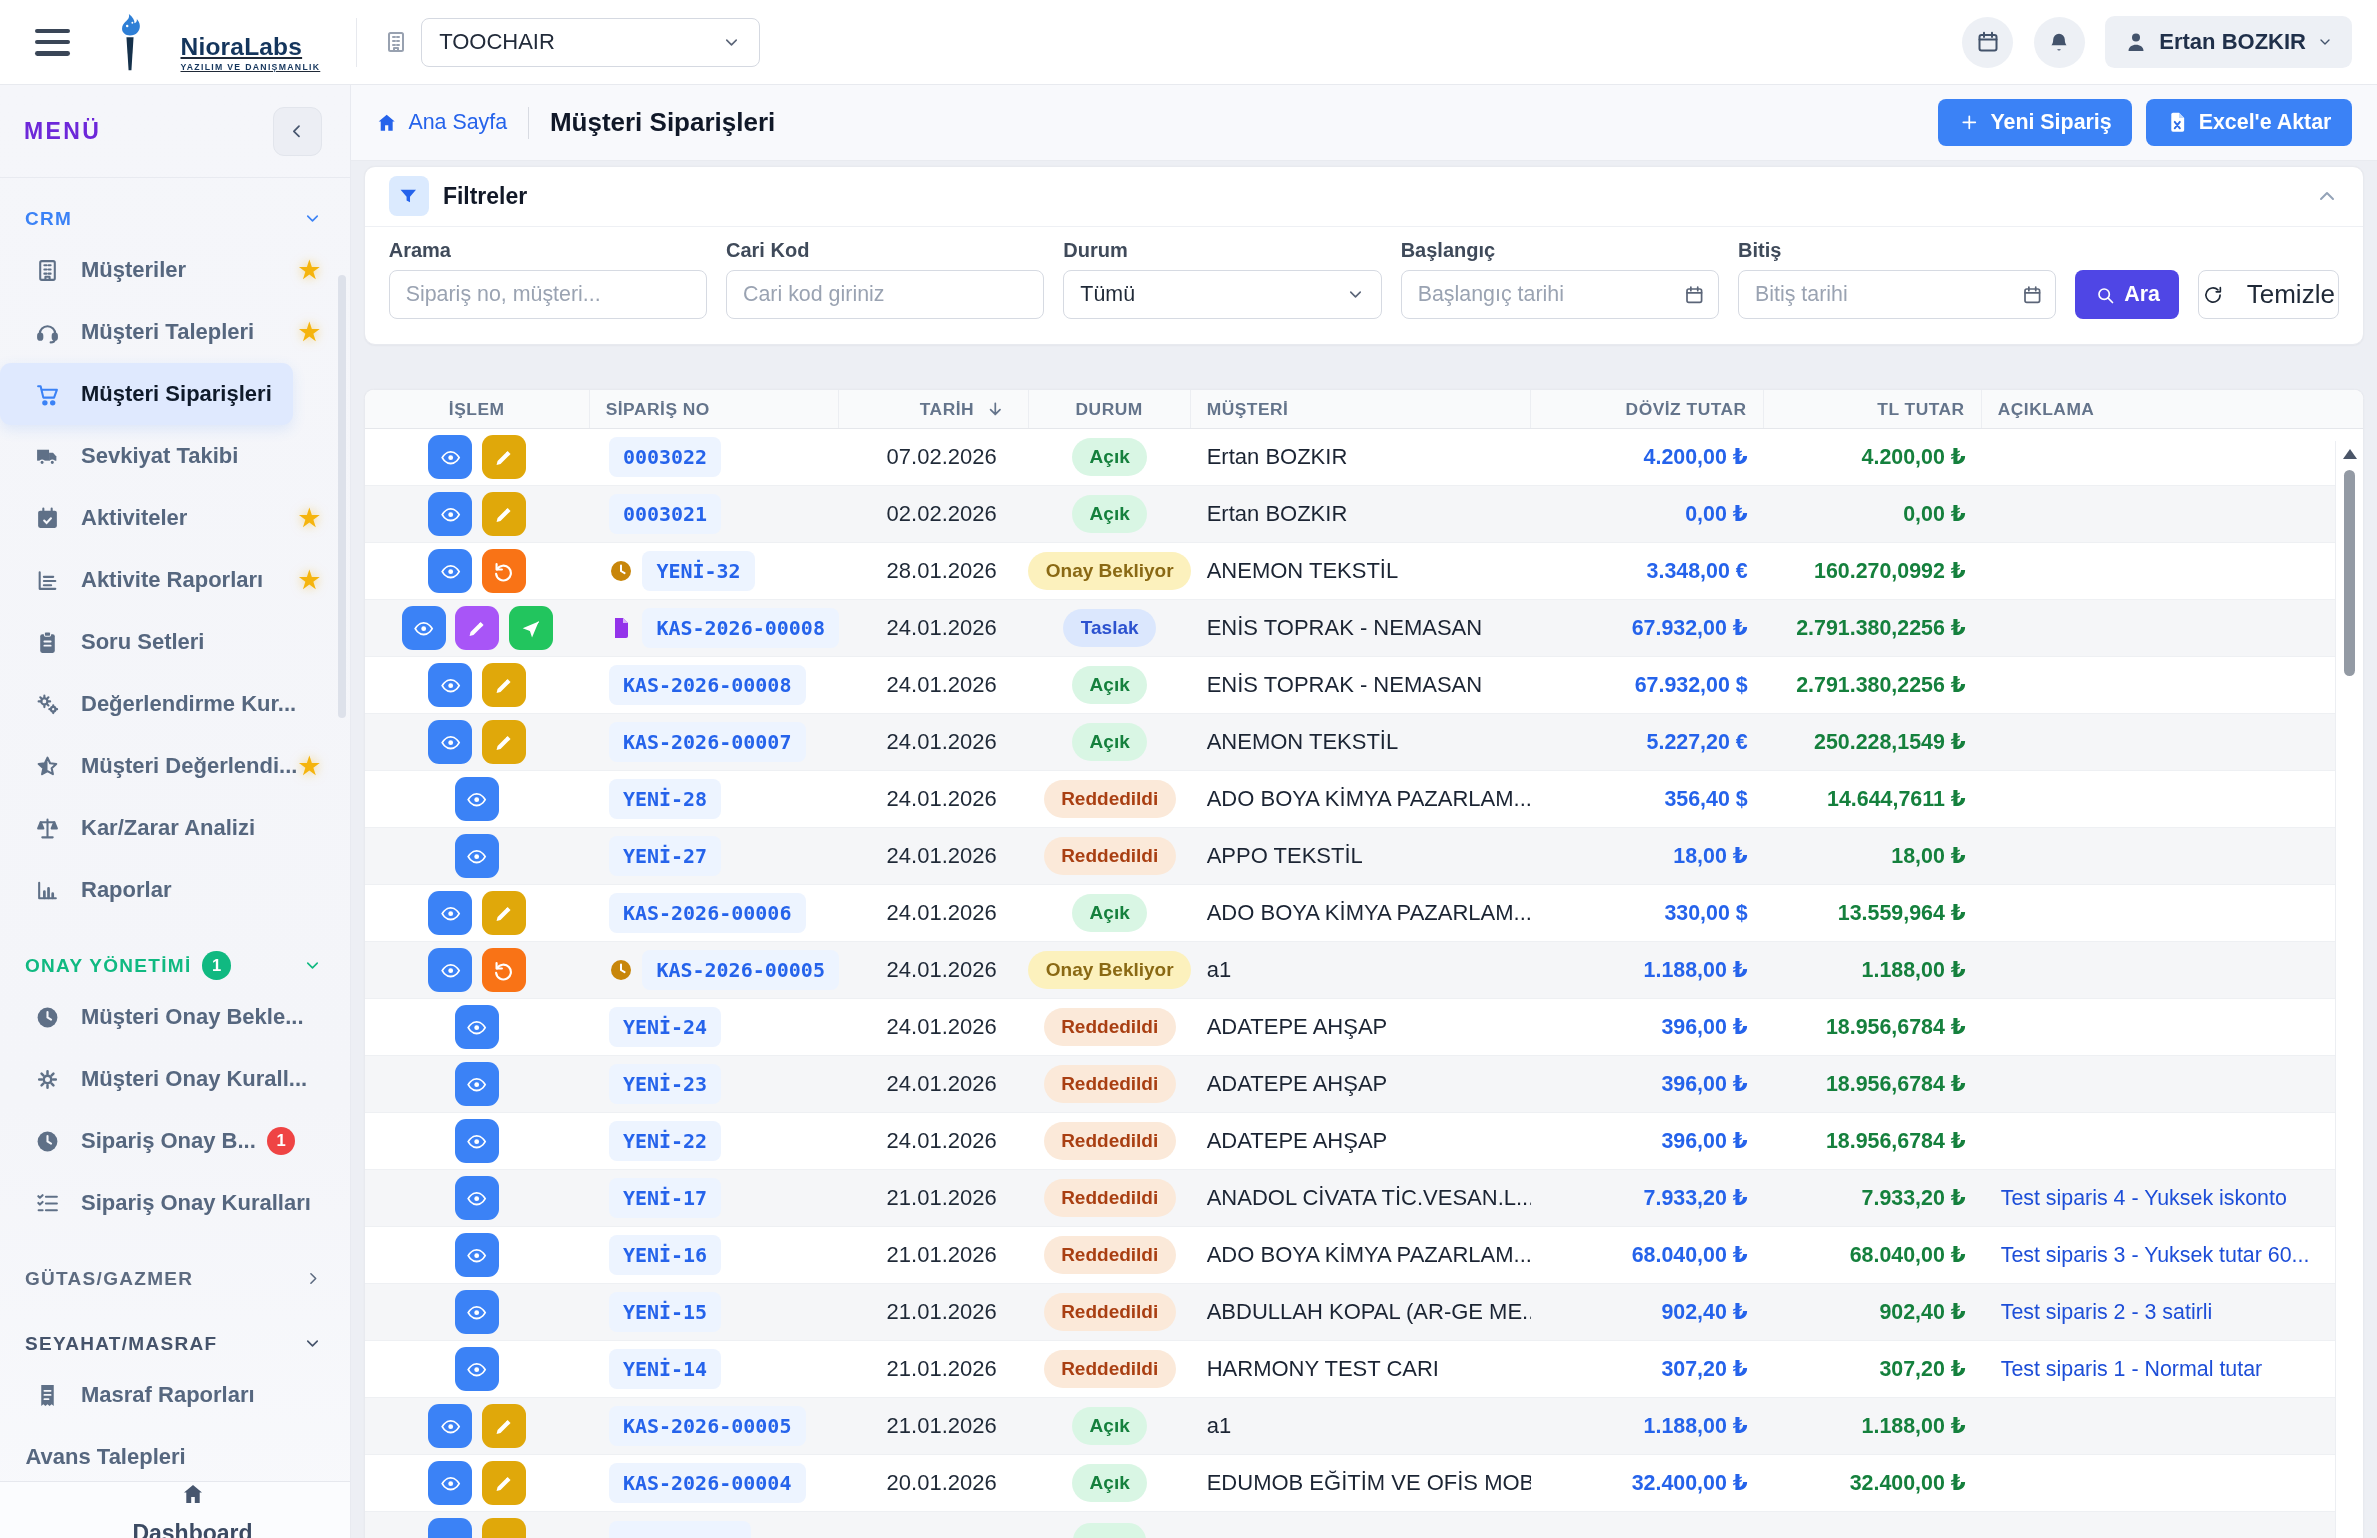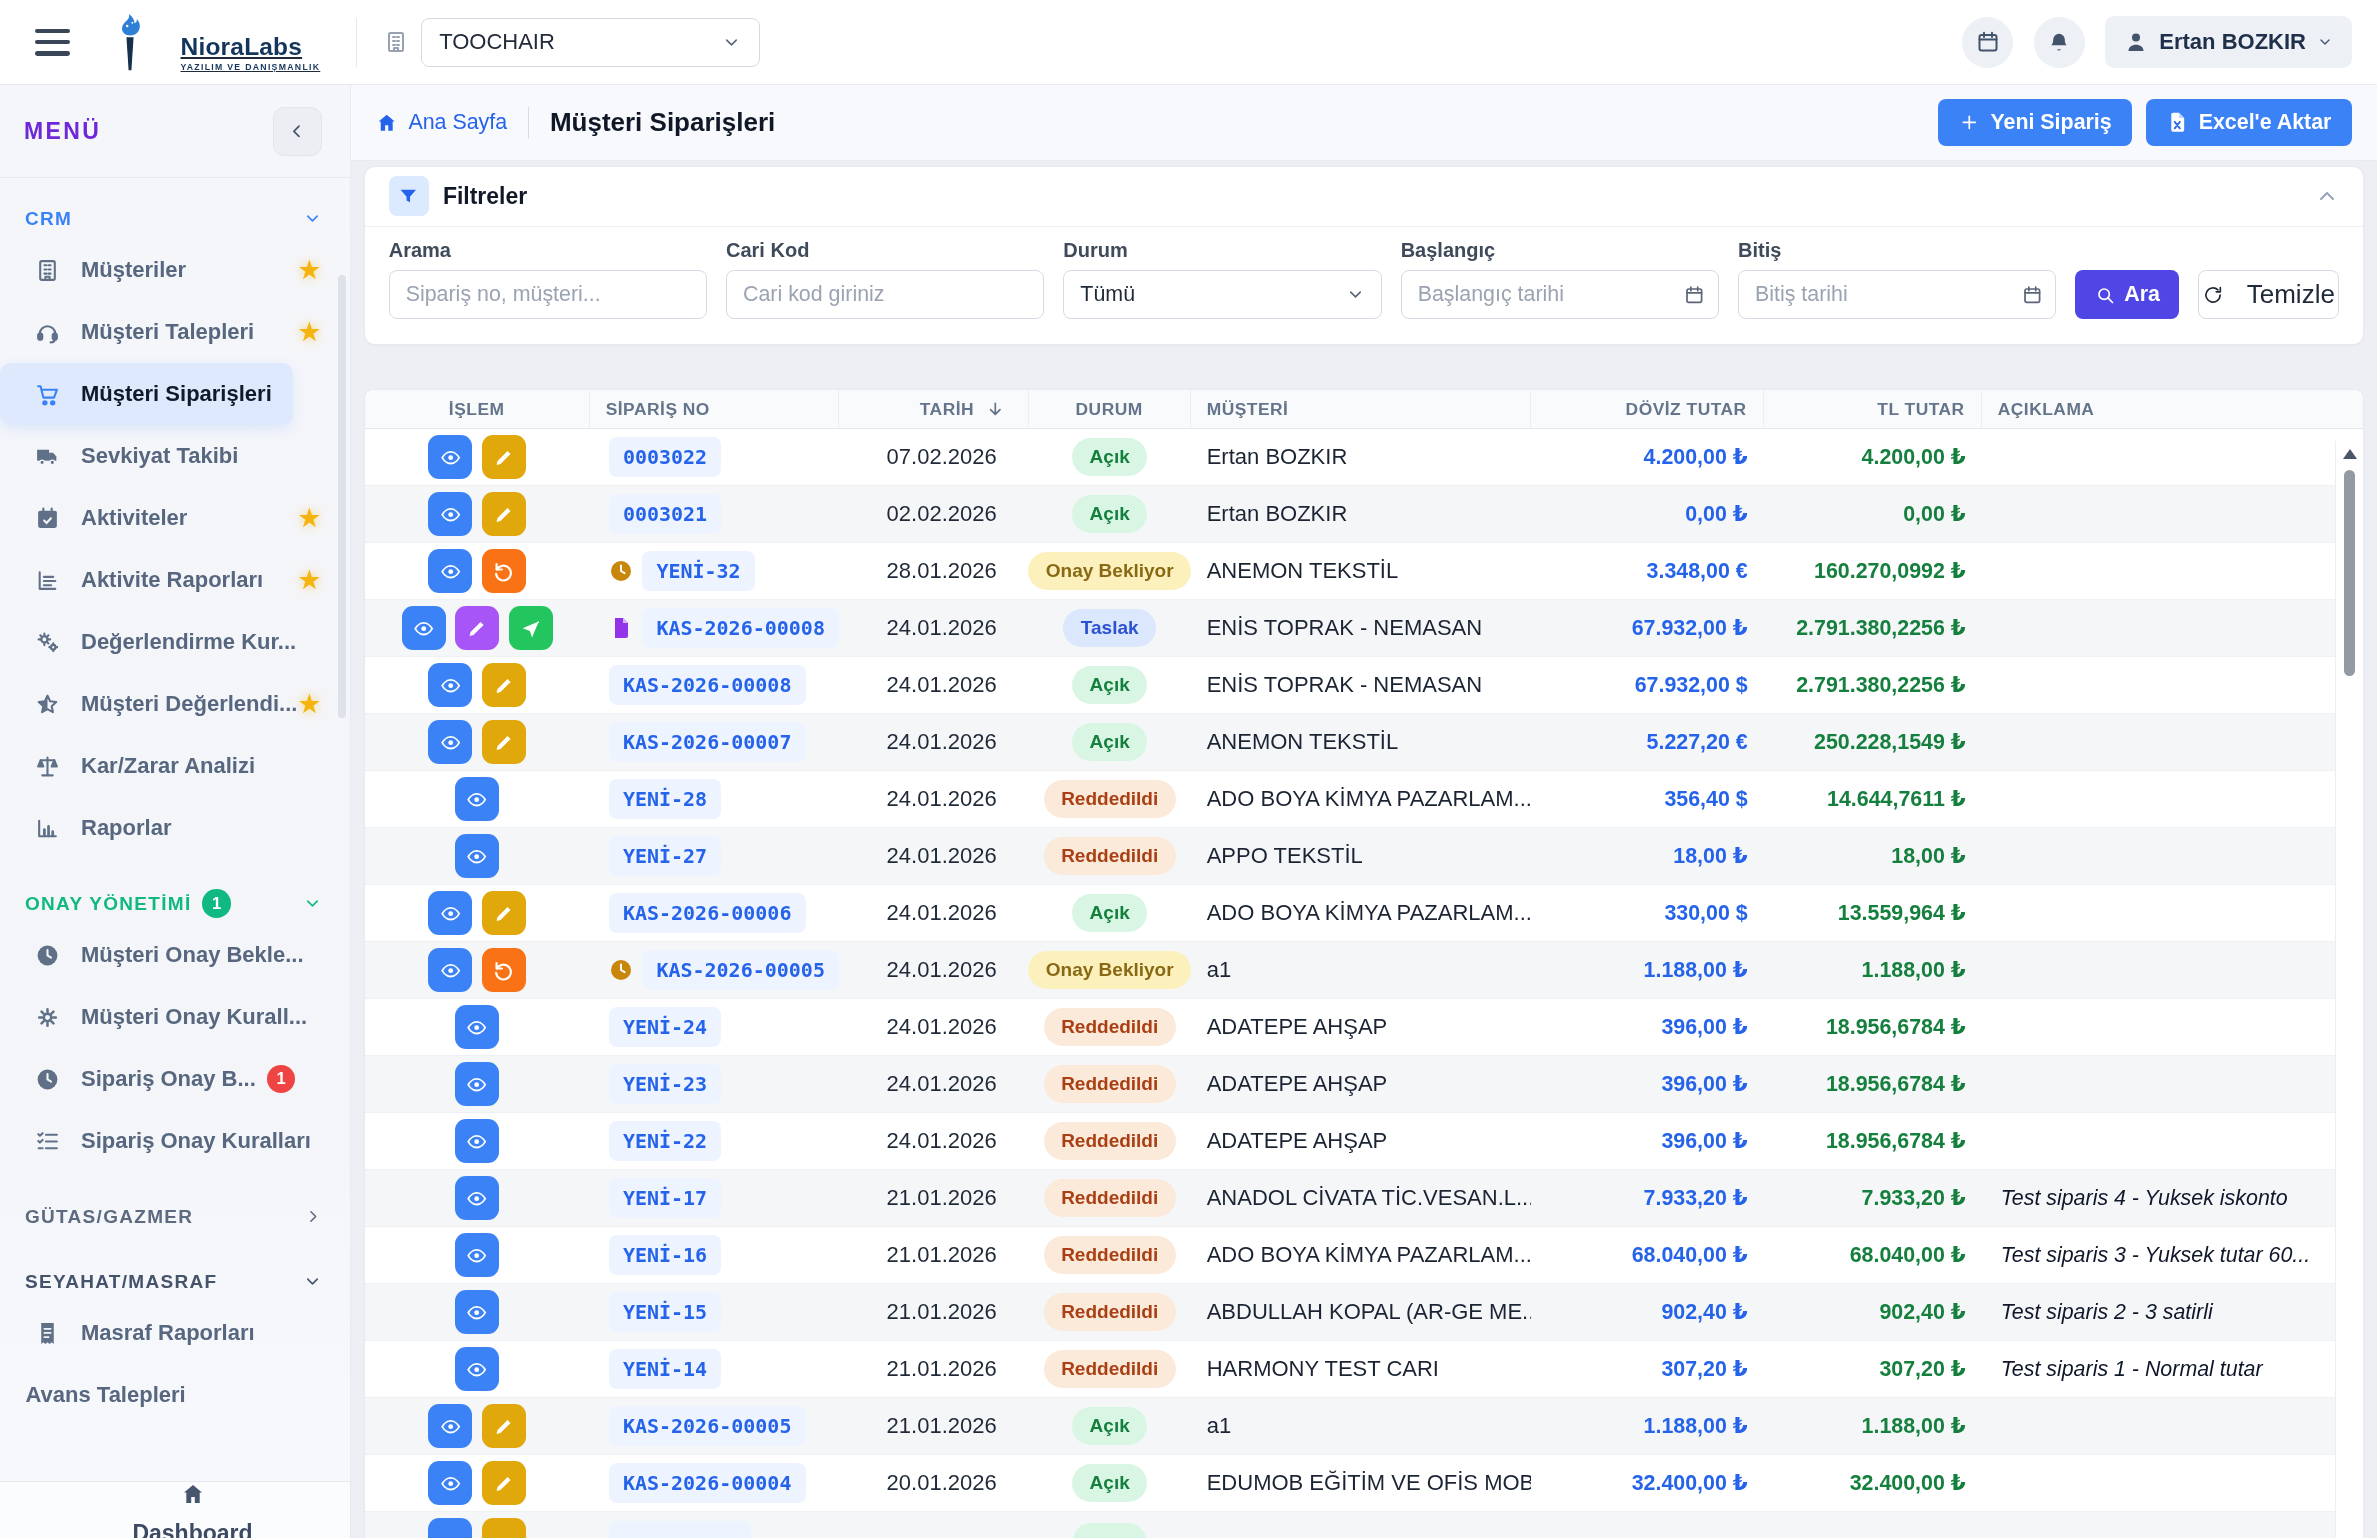"Soru Setleri" div.menu-item { html: none -> <div> <span> <svg> <rect></rect> <rect></rect> <path></path> </svg> </span> <span>Soru Setleri</span> </div> }
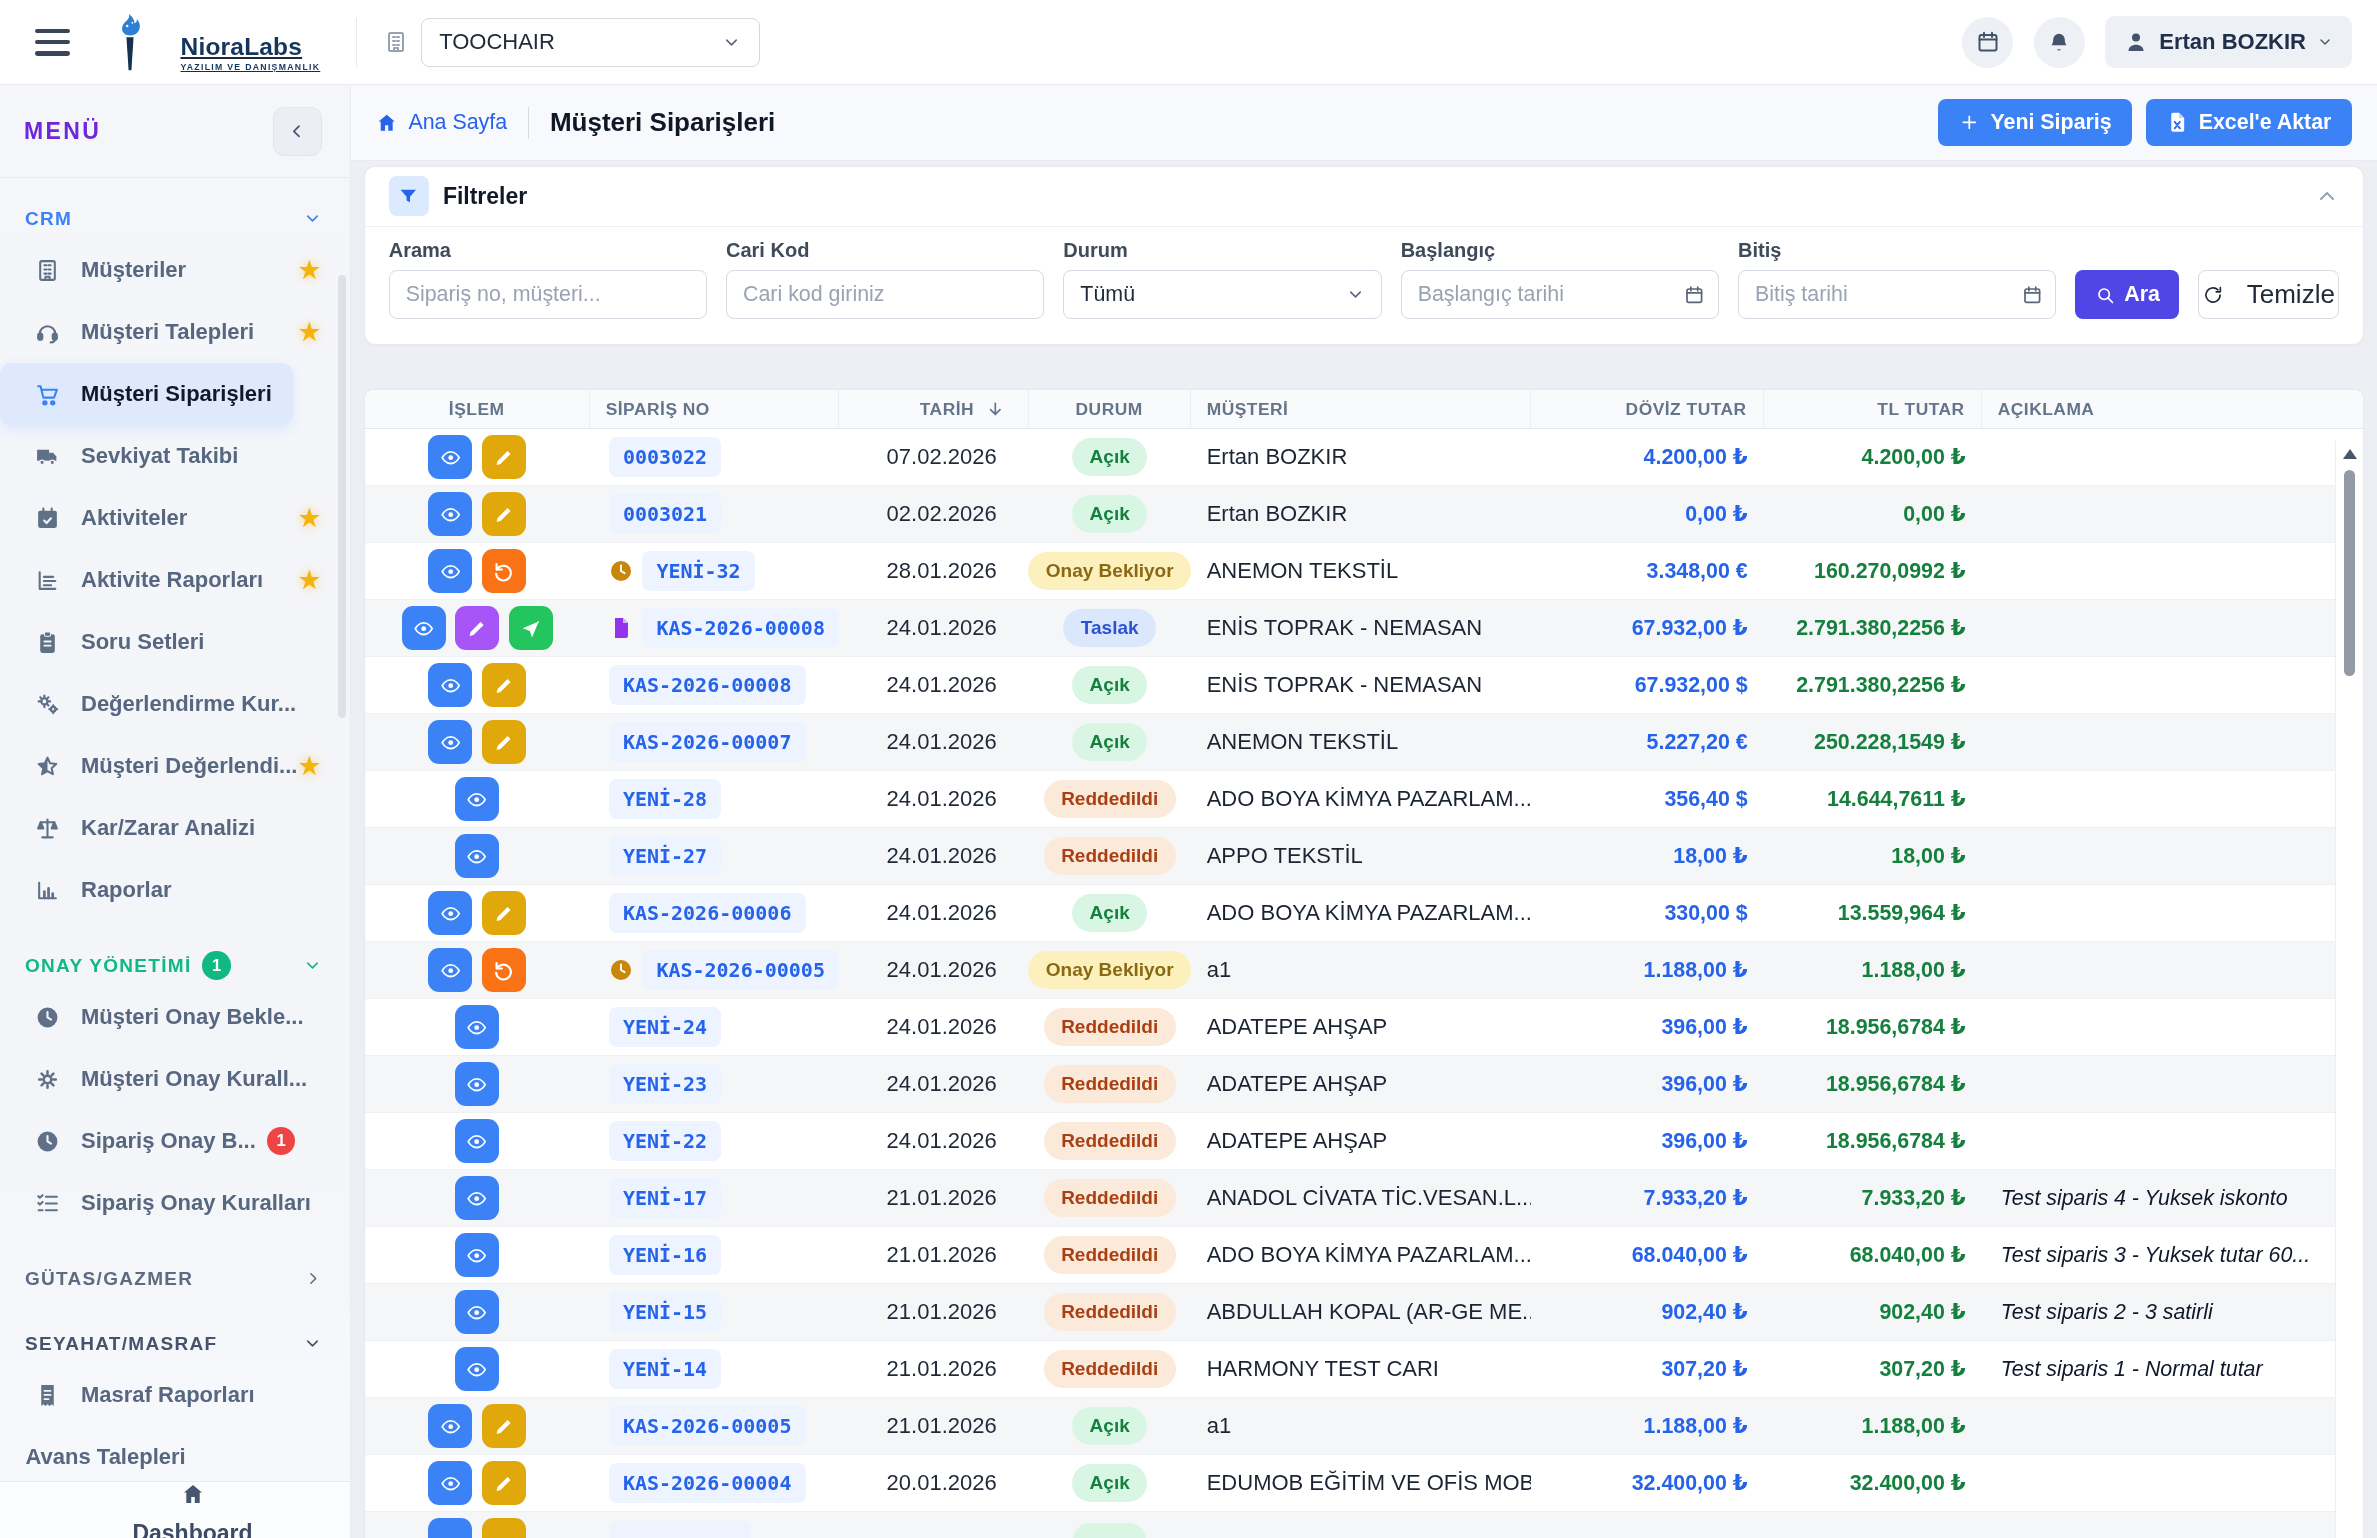"Test siparis 4 - Yuksek" .cell.c-note { color: #0f172a -> #1d4ed8; font-style: italic -> none }
